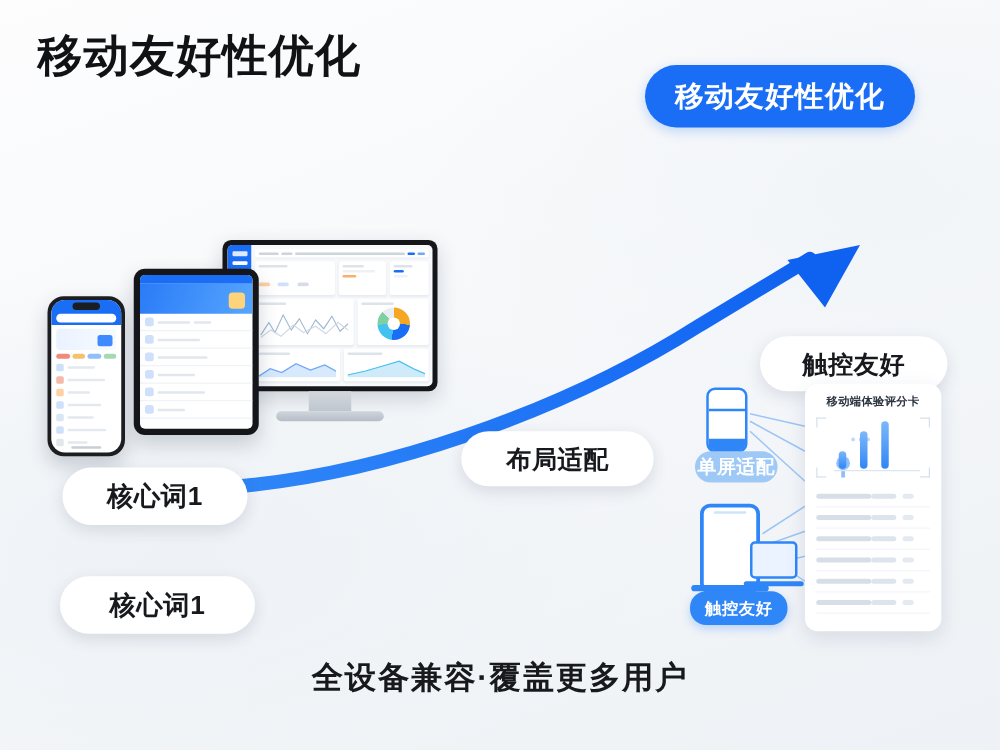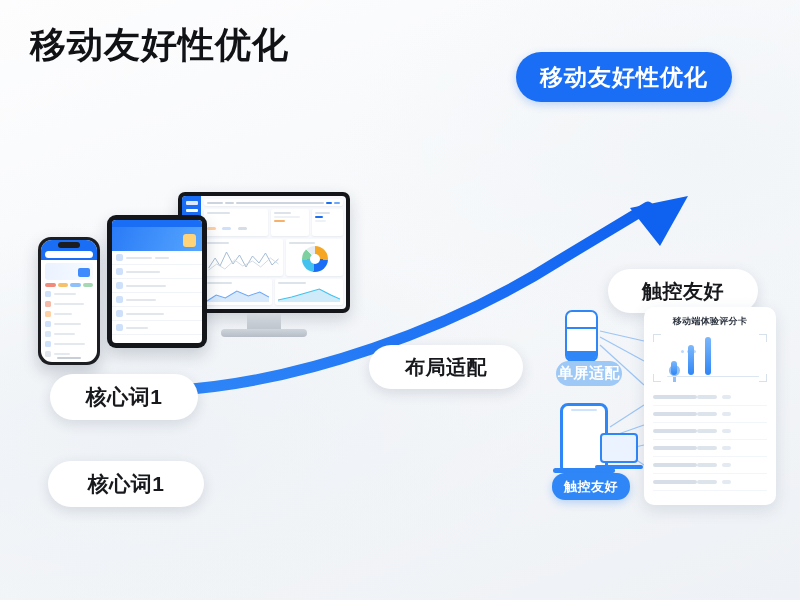"移动端体验评分卡" .score-card { width: 132px -> 109px }
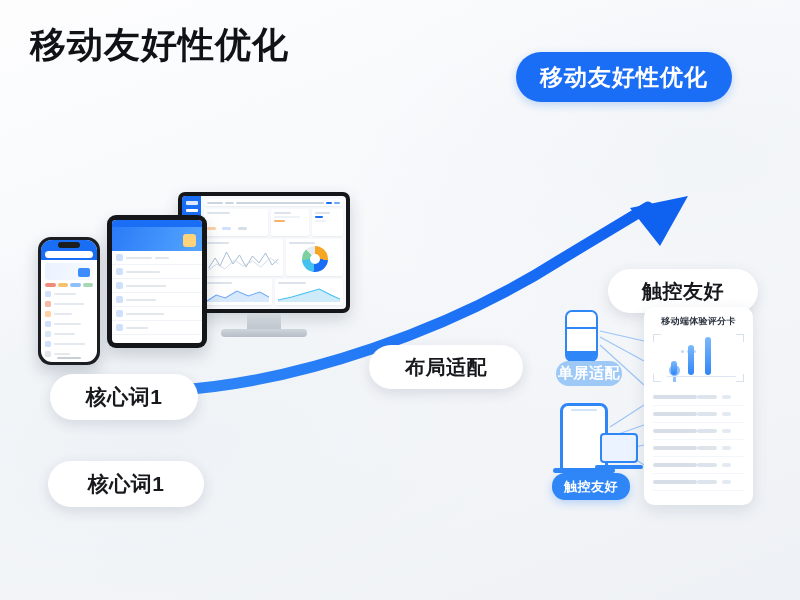"全设备兼容·覆盖更多用户" div.foot-title { html: none -> <div>全设备兼容·覆盖更多用户</div> }
